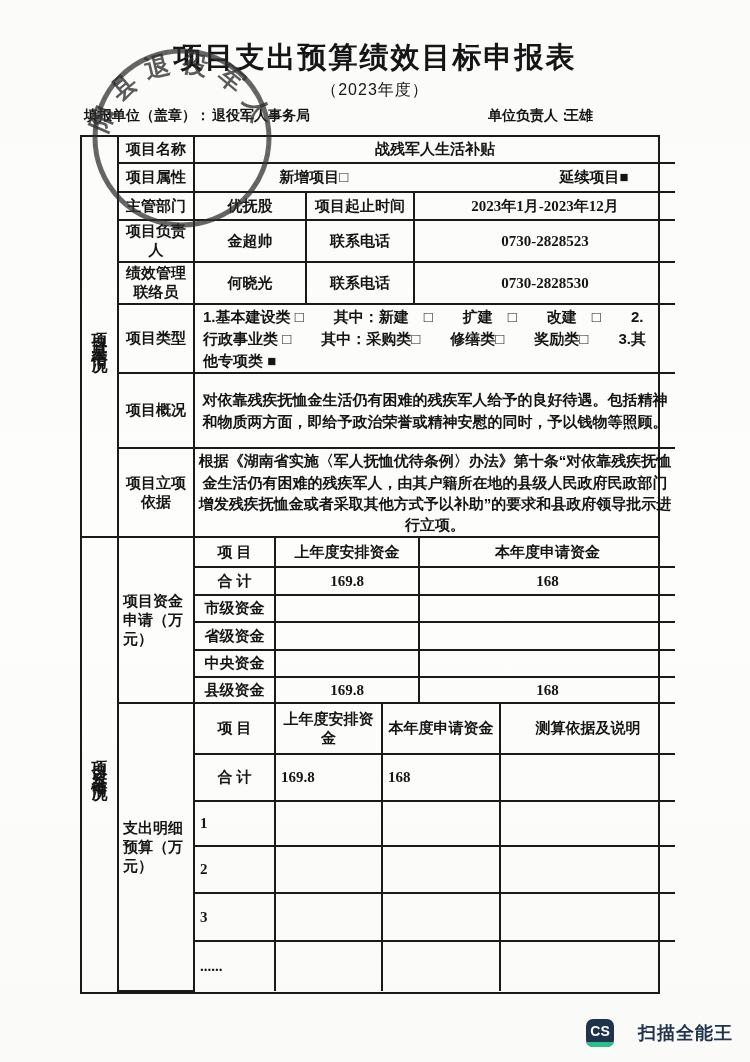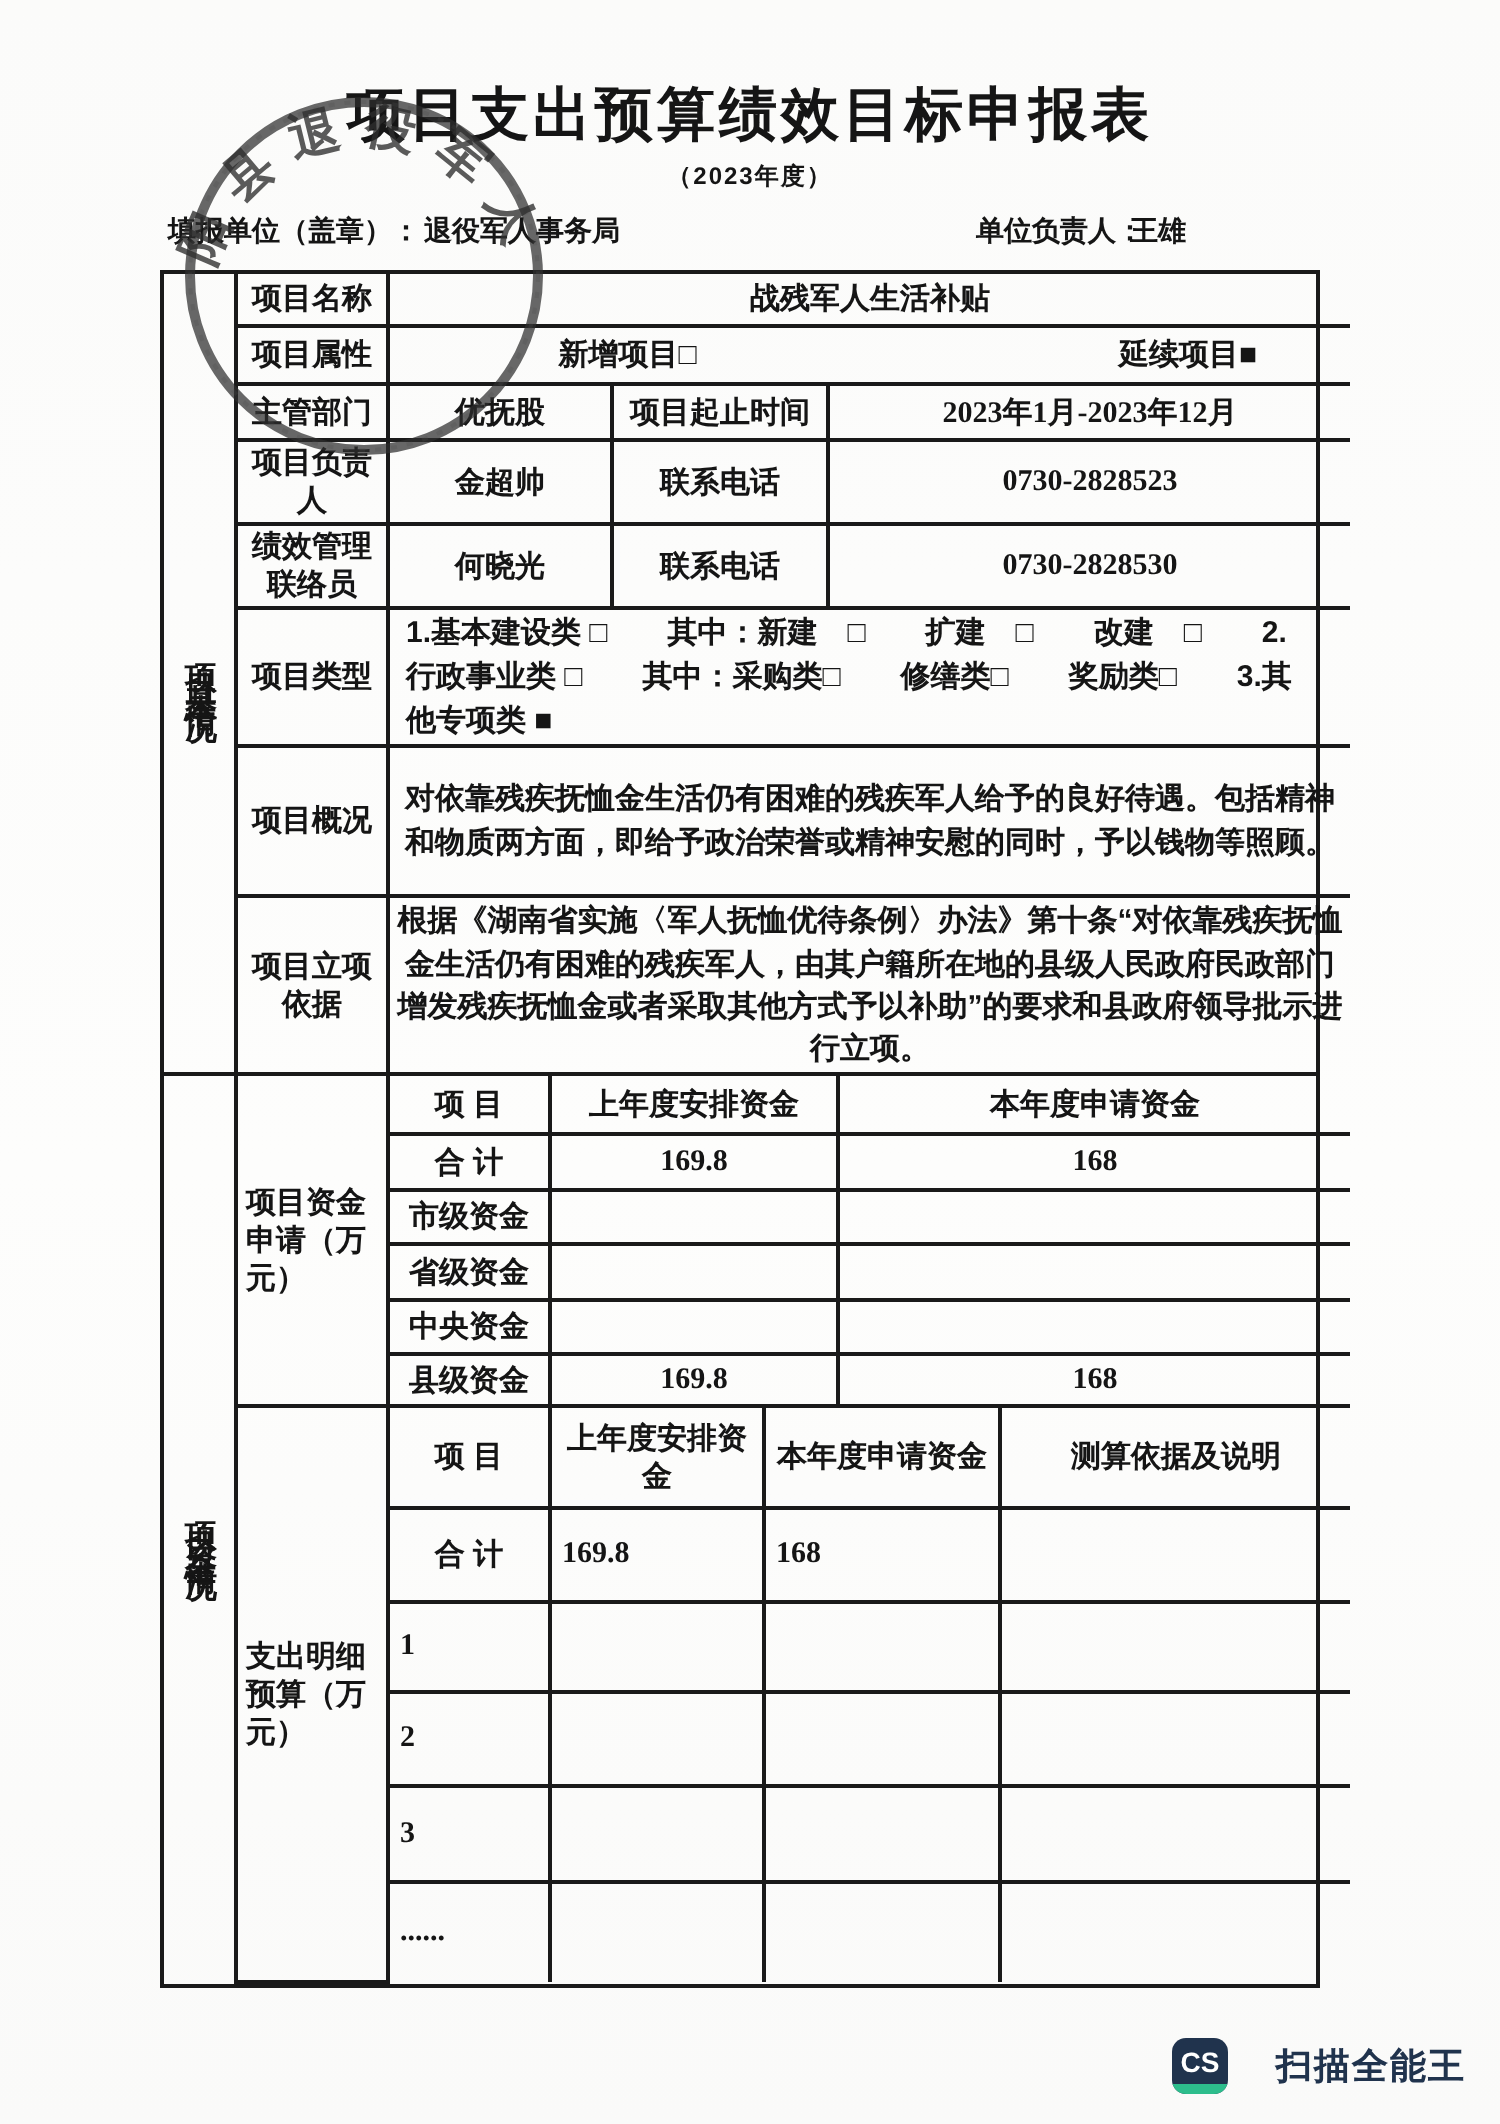"（2023年度）" .doc-subtitle { font-size: 12px -> 16px; font-weight: bold -> normal }
